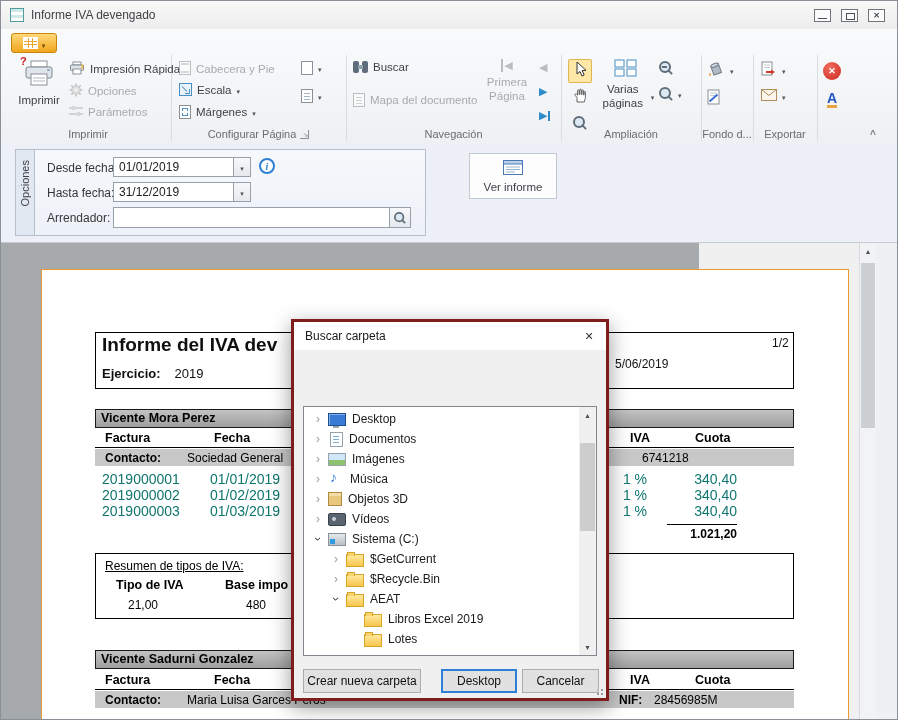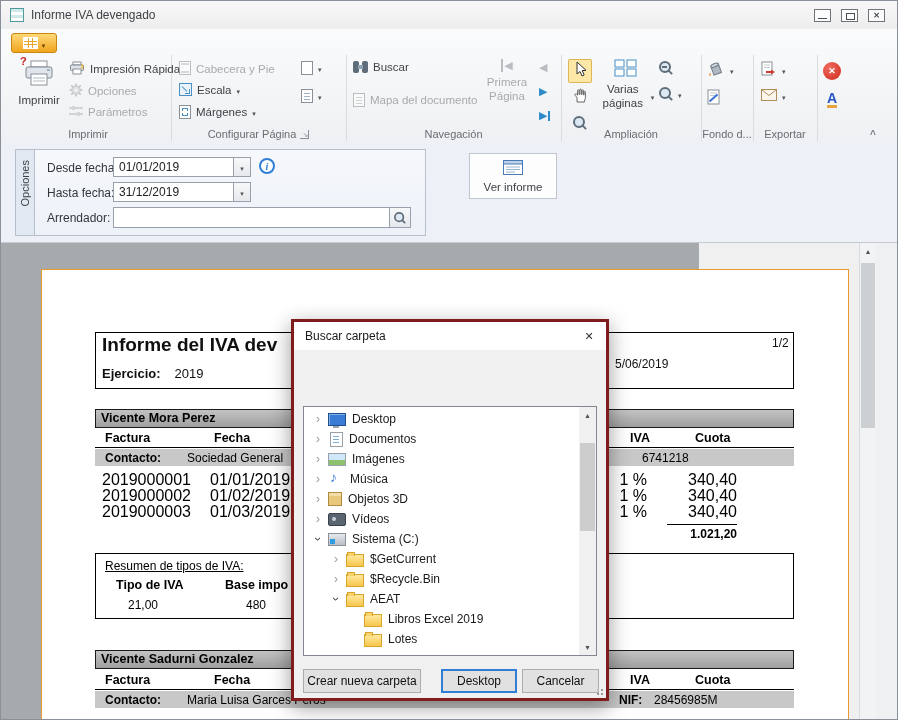"2019000001" .rrow { color: #000000 -> #0f766e; font-size: 16px -> 14px }
